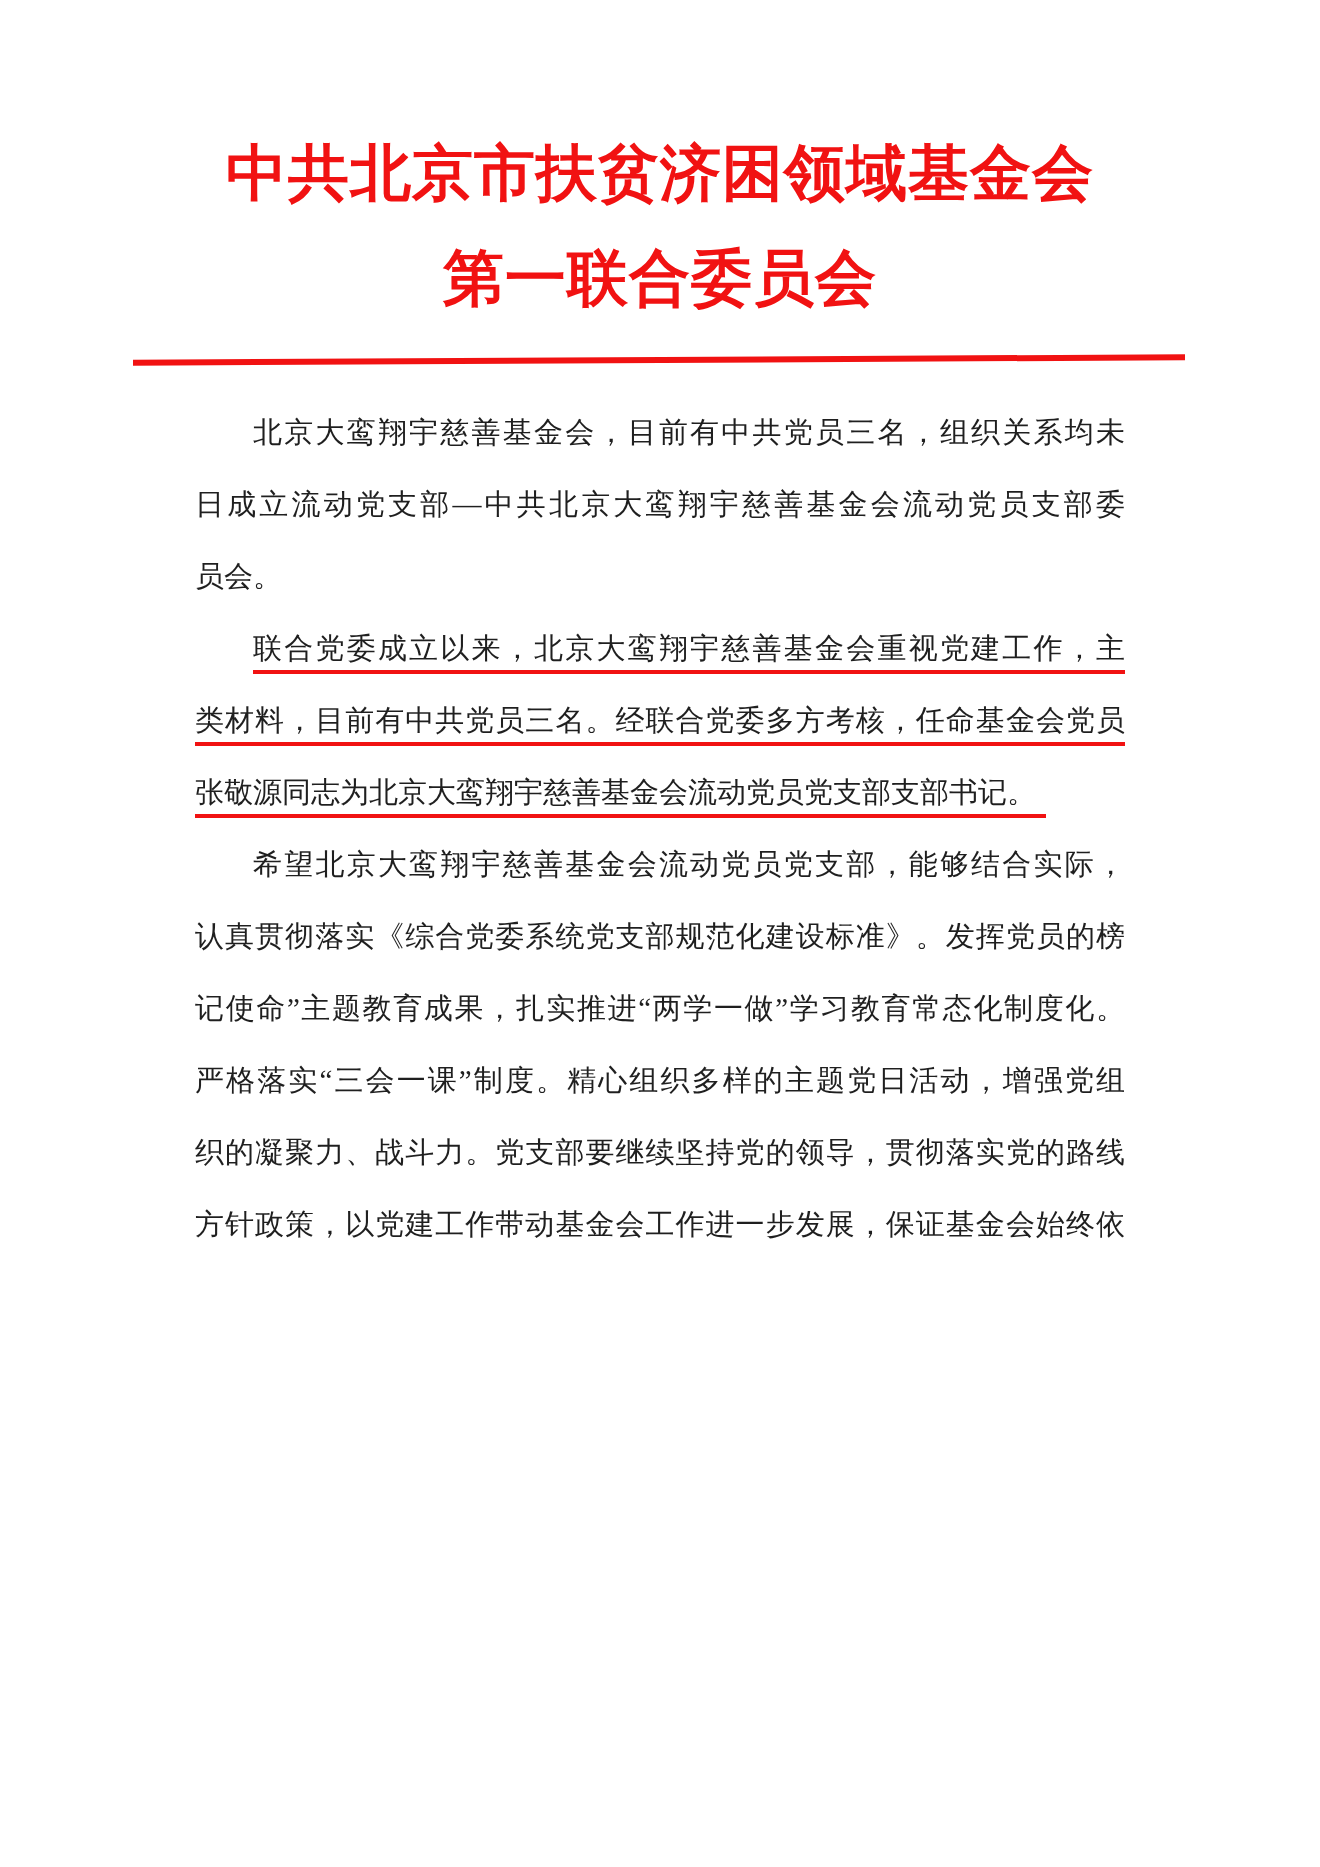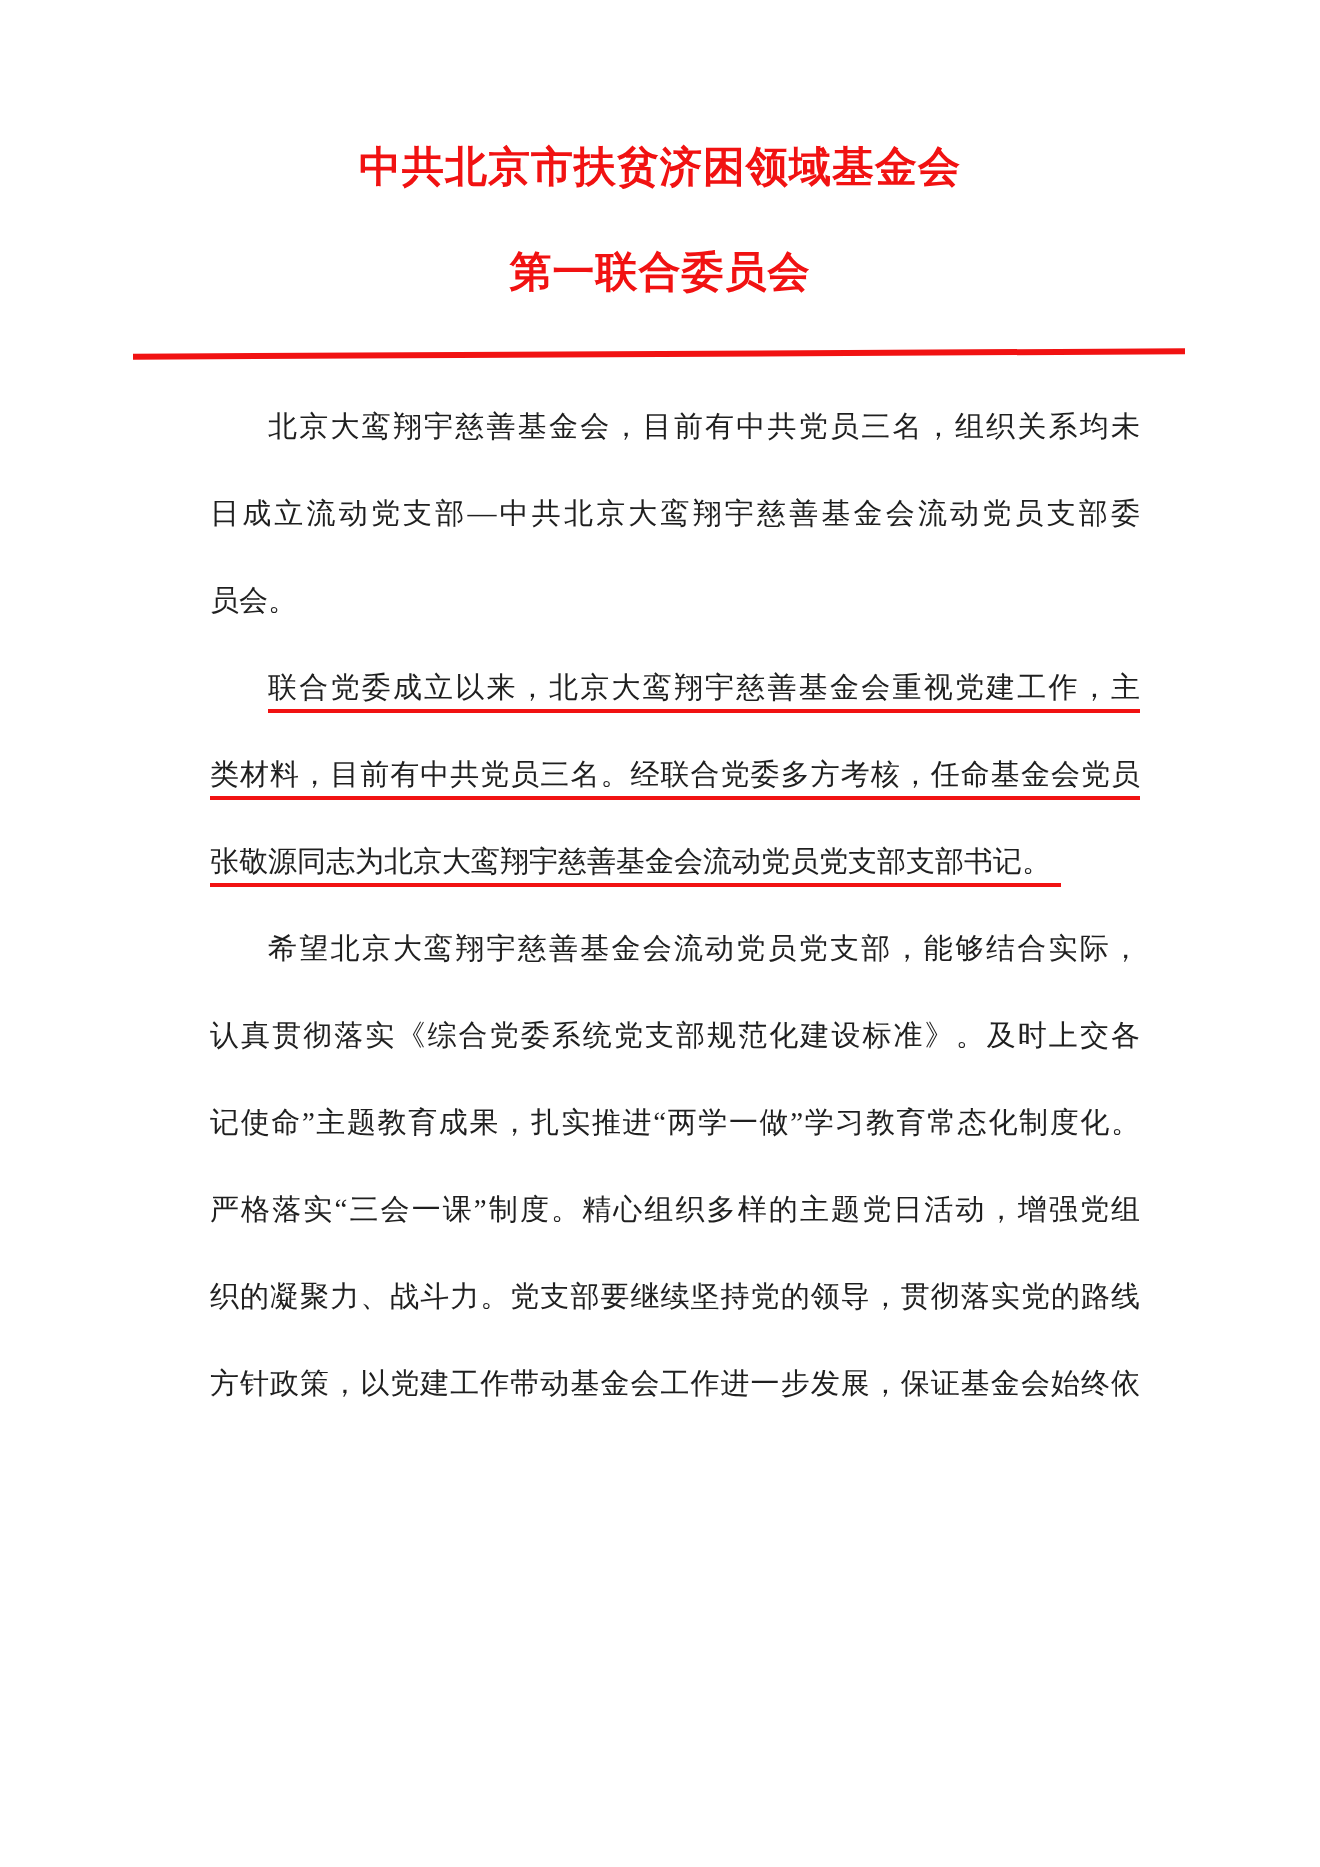"中共北京市扶贫济困领域基金会" .doc-title { font-size: 42px -> 61px; margin: 10px -> 16px }
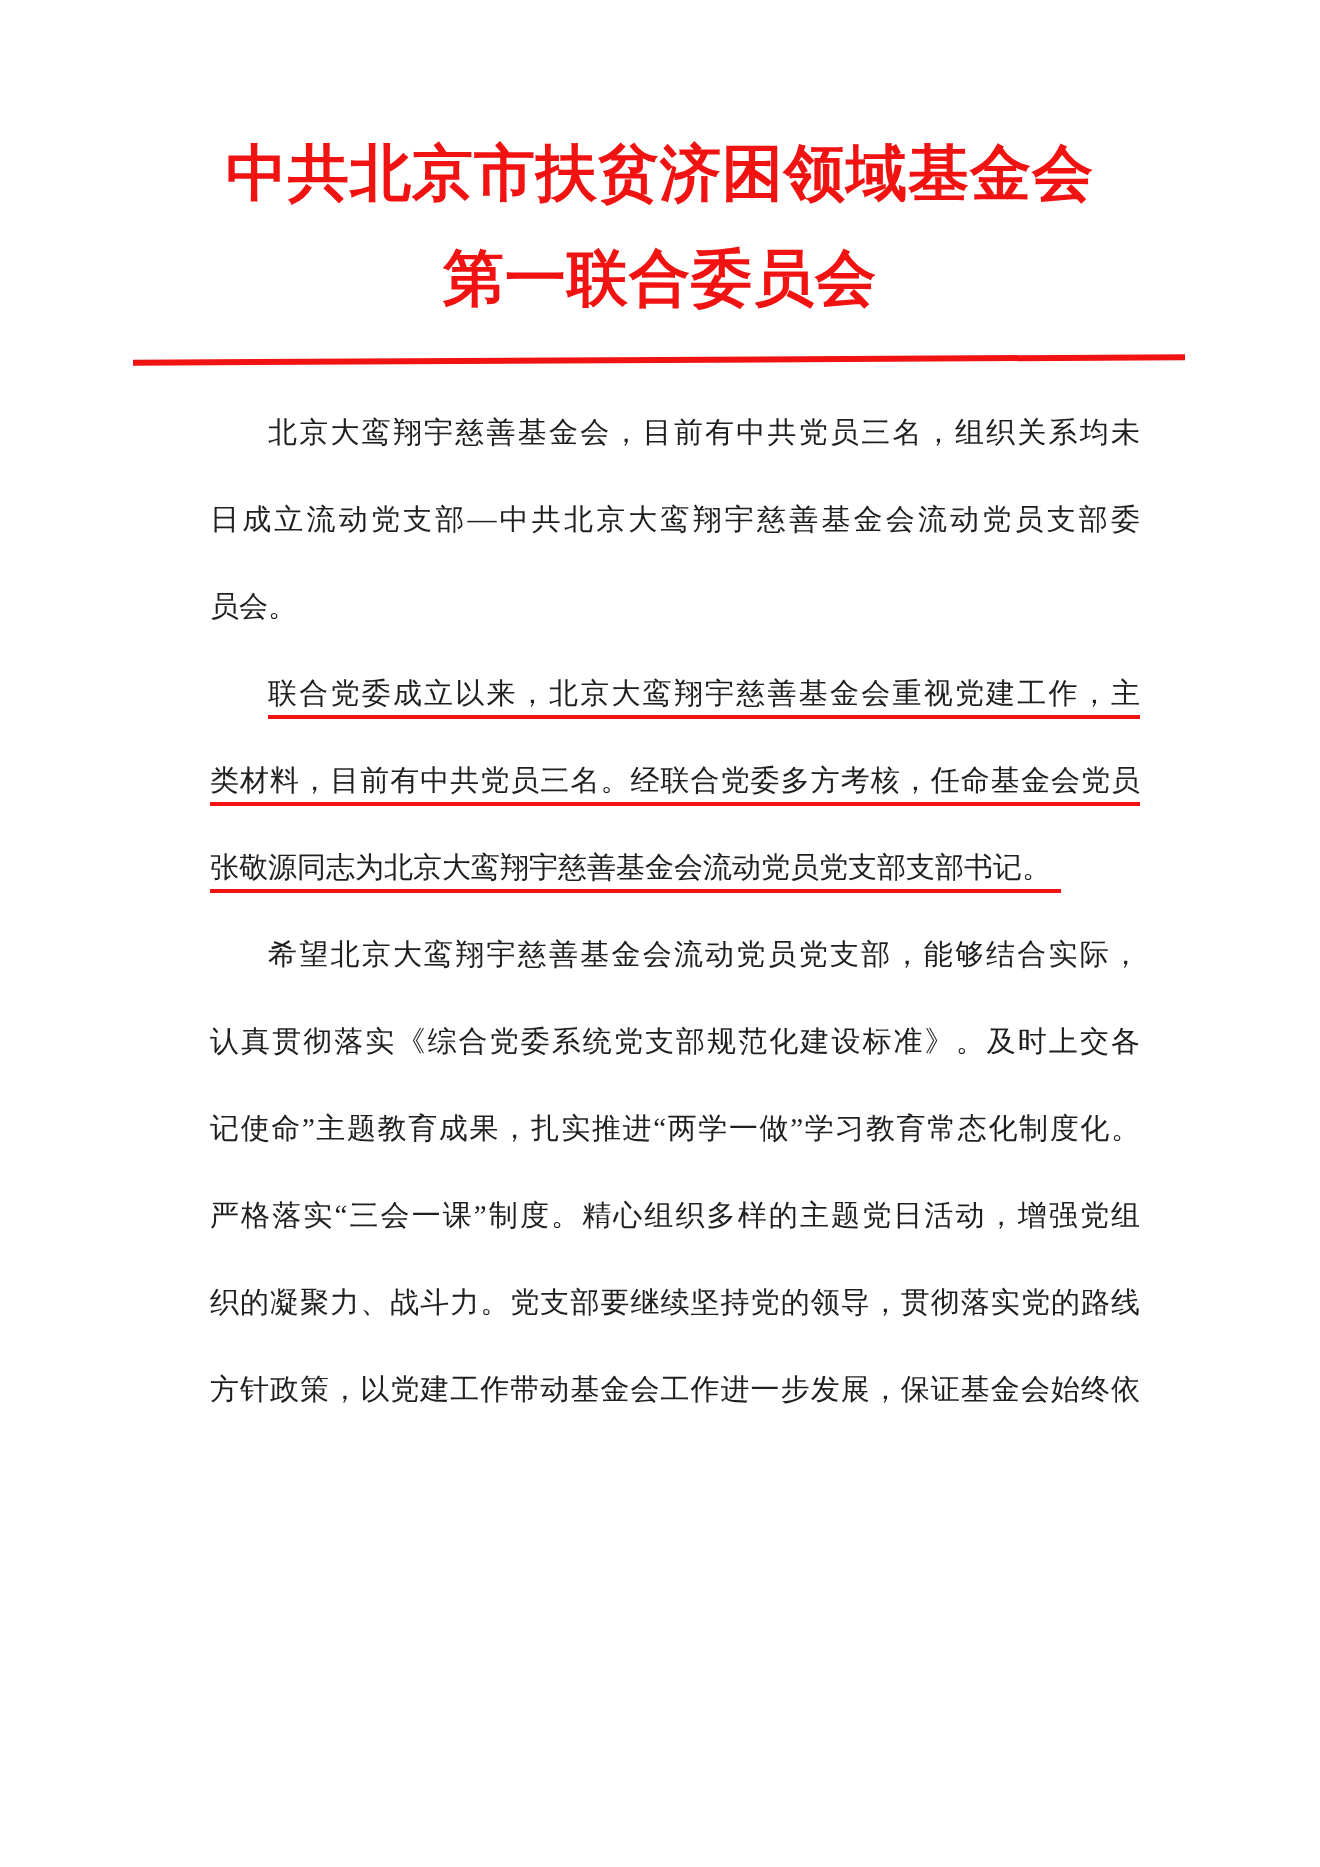"北京大鸾翔宇慈善基金会，目前有中共党员三名，组织关系均未" .line { margin: 15px -> 0 }
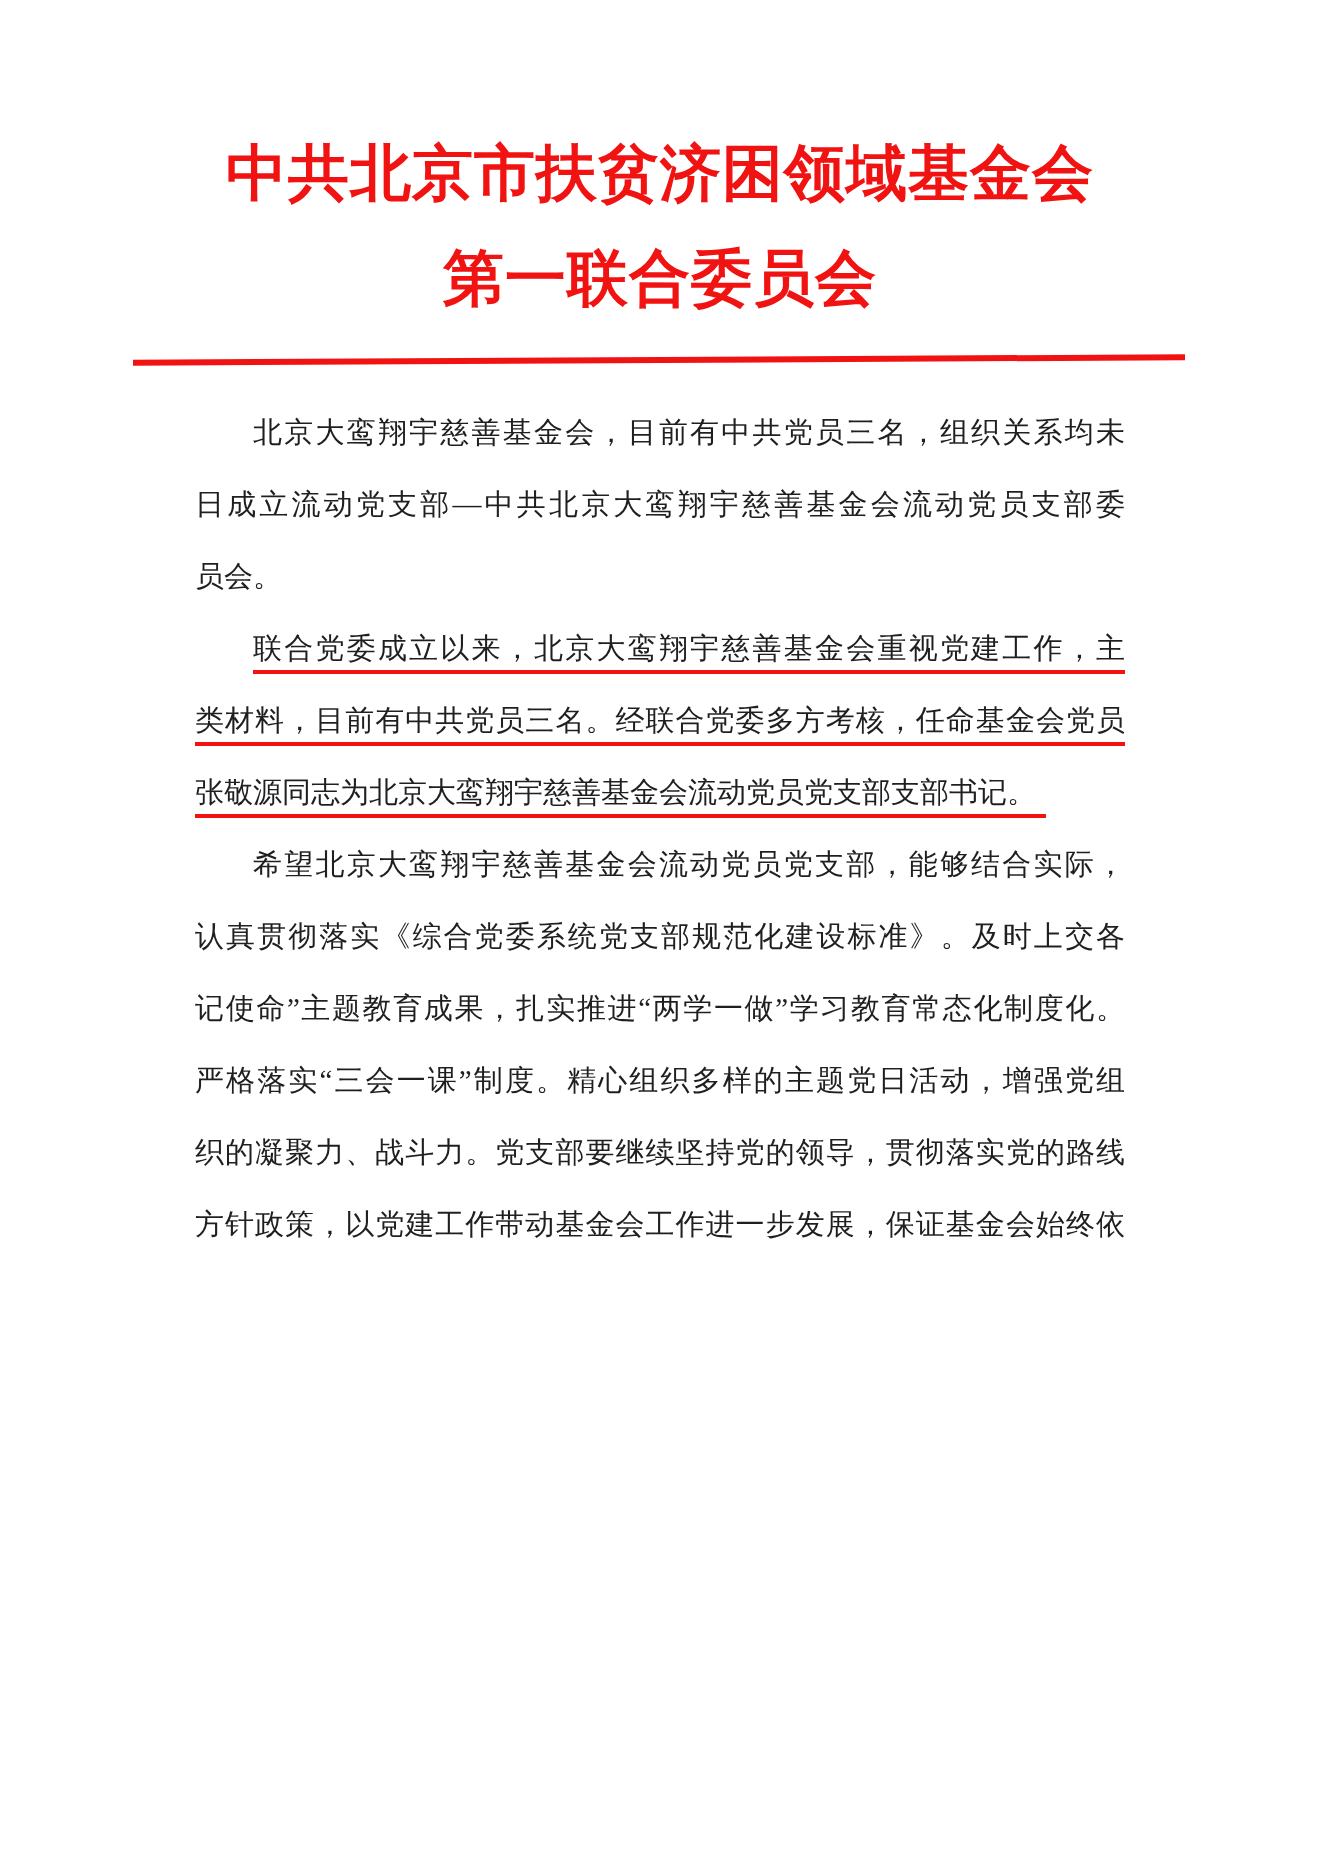"认真贯彻落实《综合党委系统党支部规范化建设标准》。及时上交各" p.line { text: 及时上交各 -> 发挥党员的榜 }
